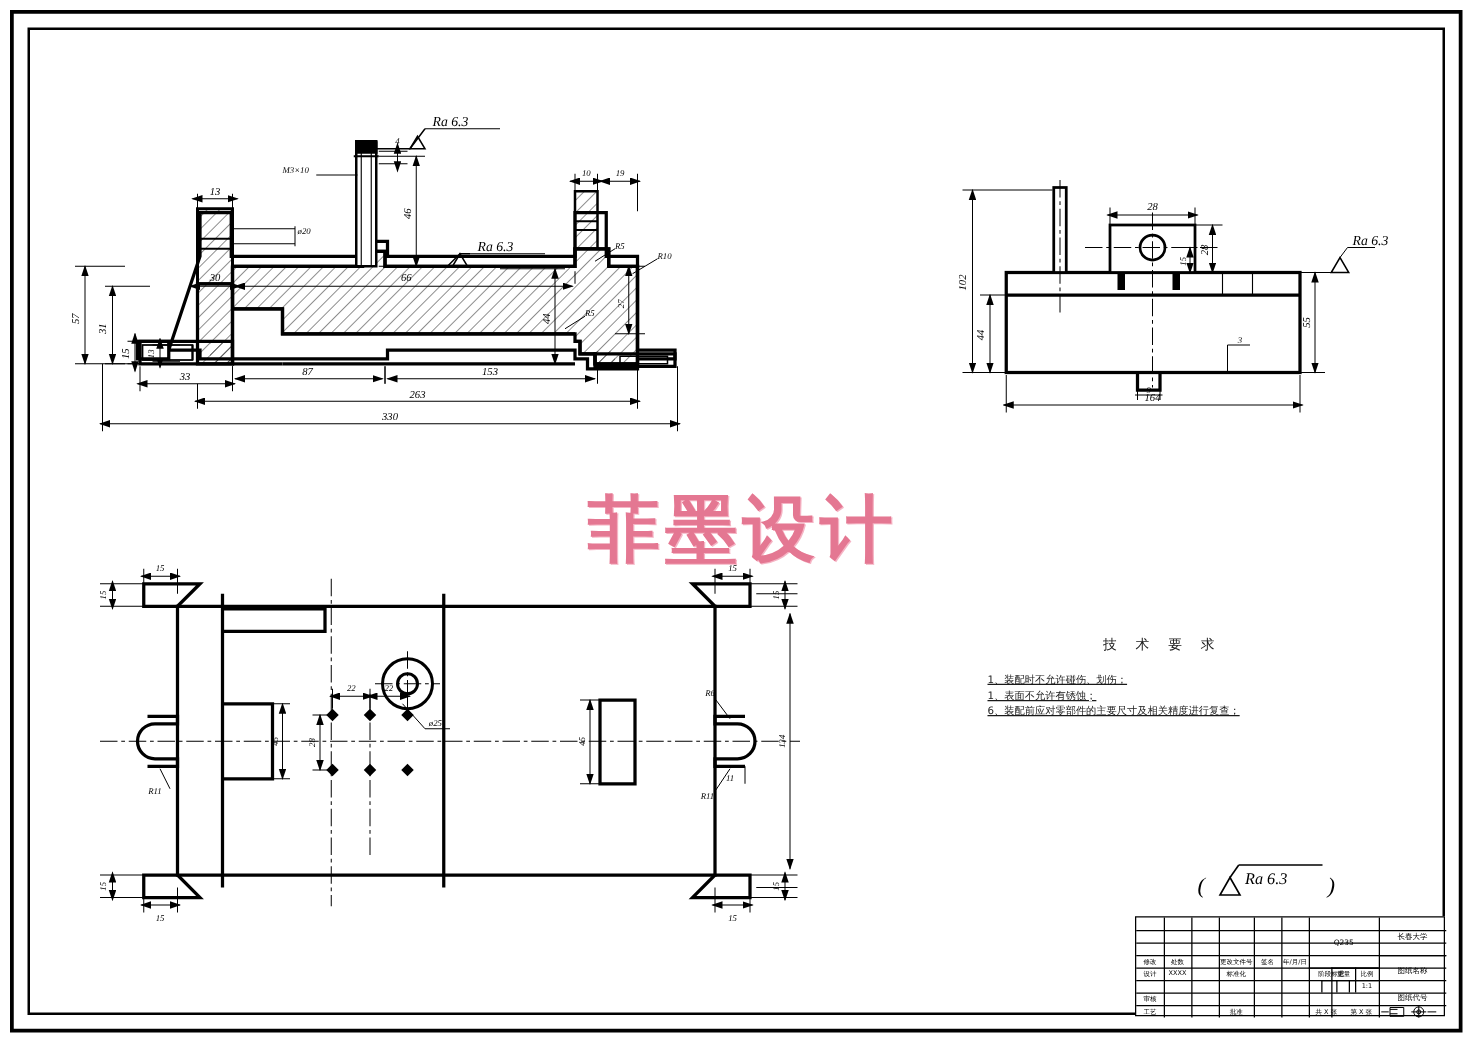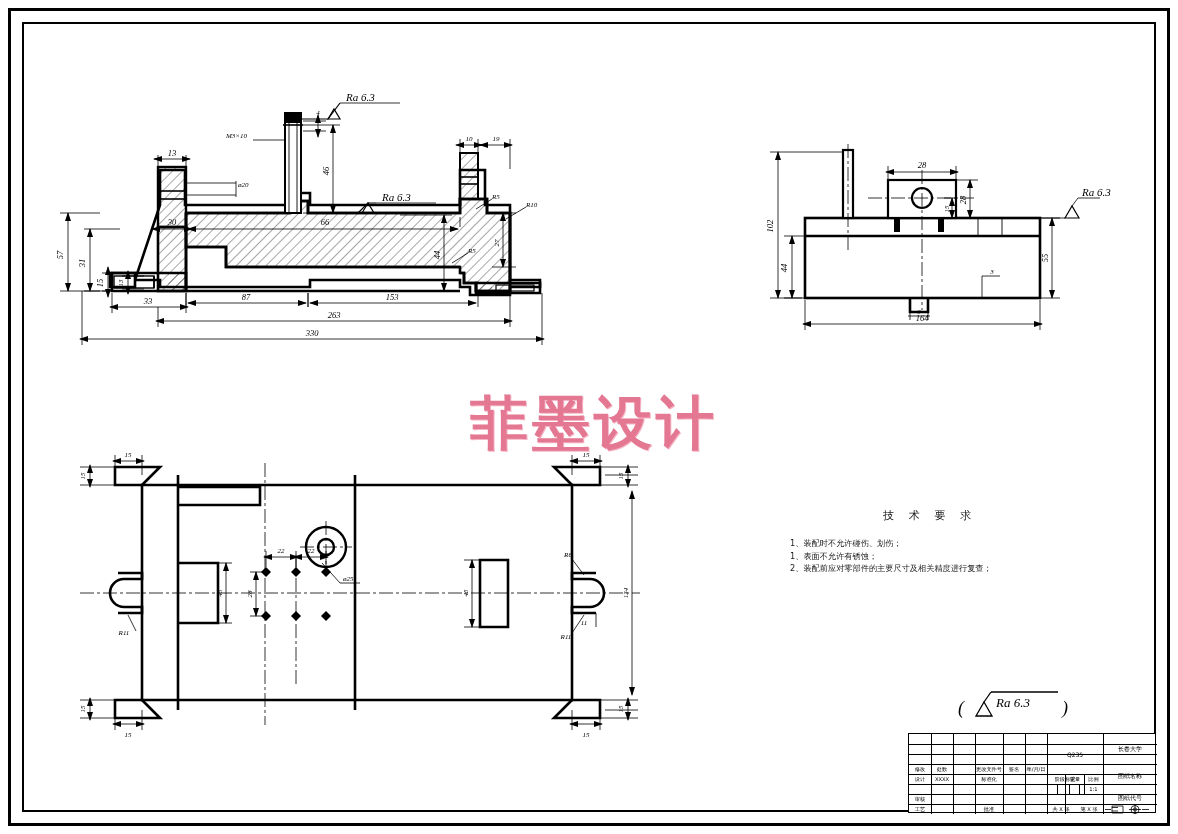"技 术 要 求" .tech-title { font-family: Liberation Serif, serif -> Liberation Sans, sans-serif }
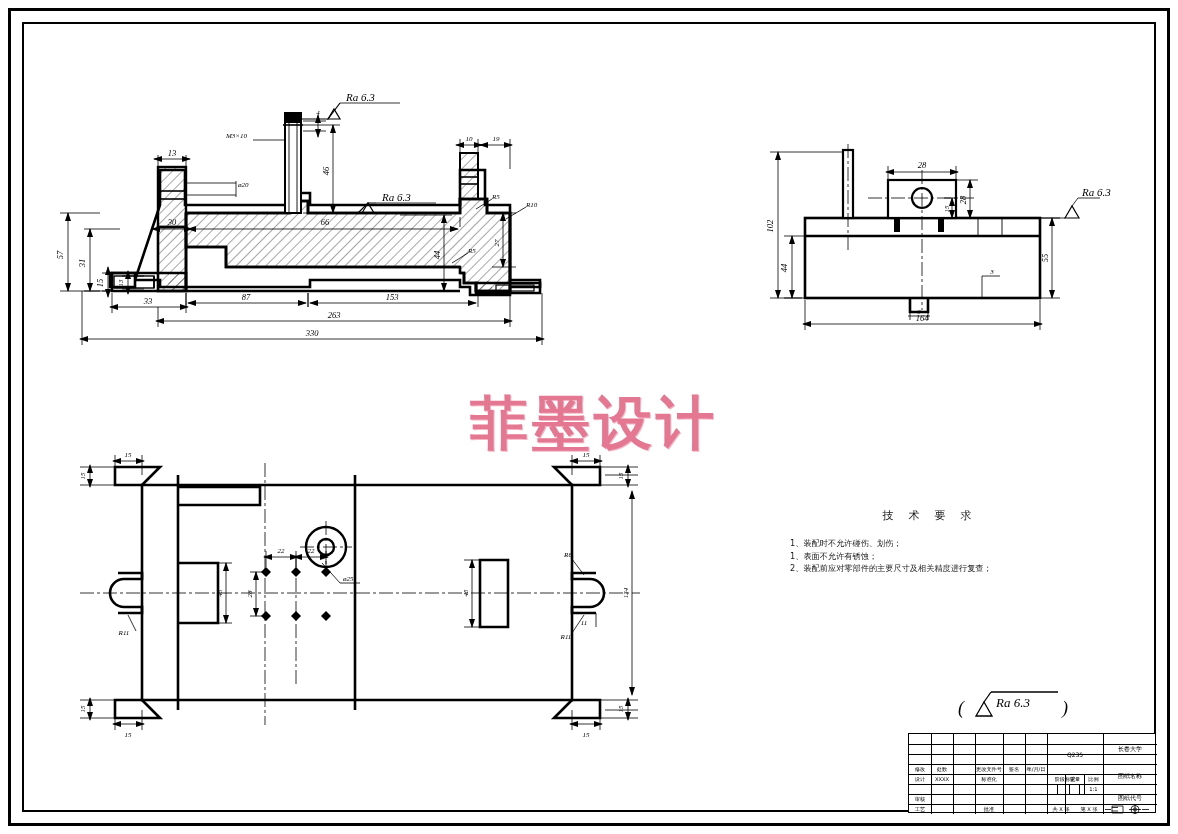"1、装配时不允许碰伤、划伤；" .tech-list { text-decoration: none -> underline }
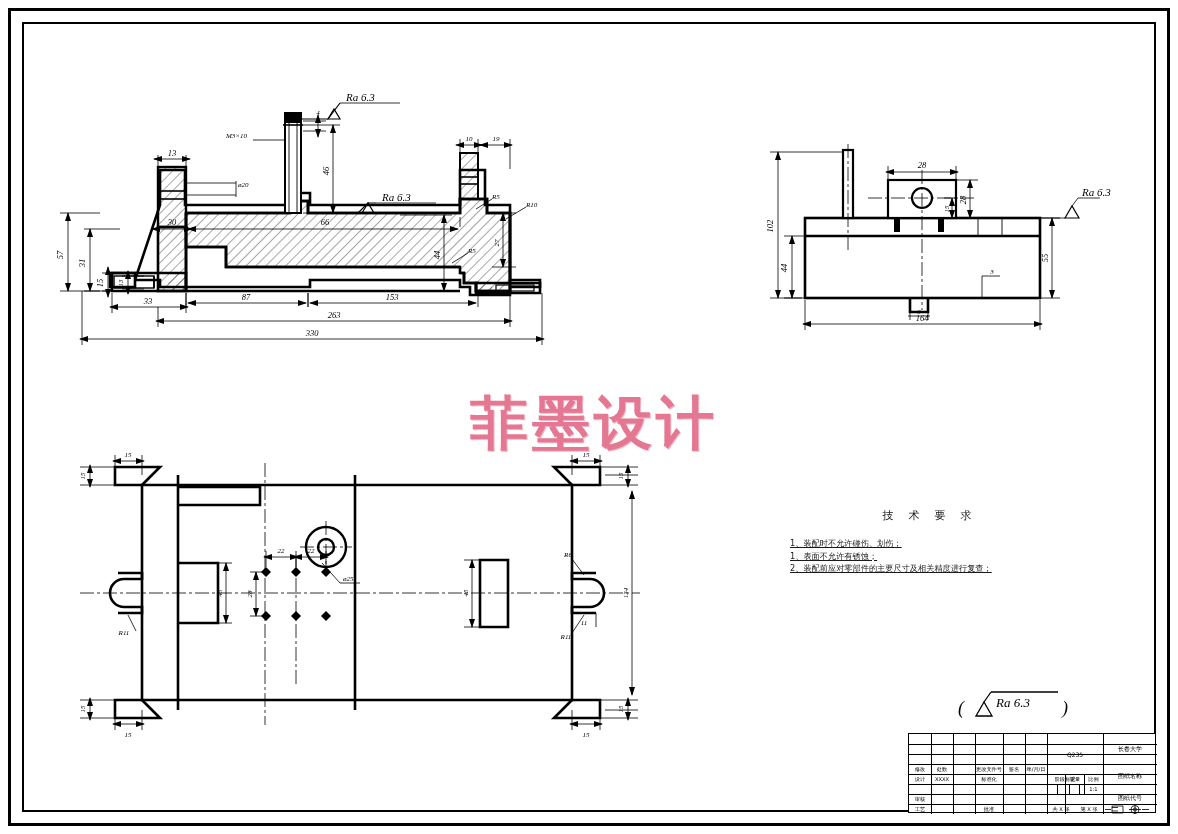"2、装配前应对零部件的主要尺寸及相关精度进行复查；" div { text: 2 -> 6 }
